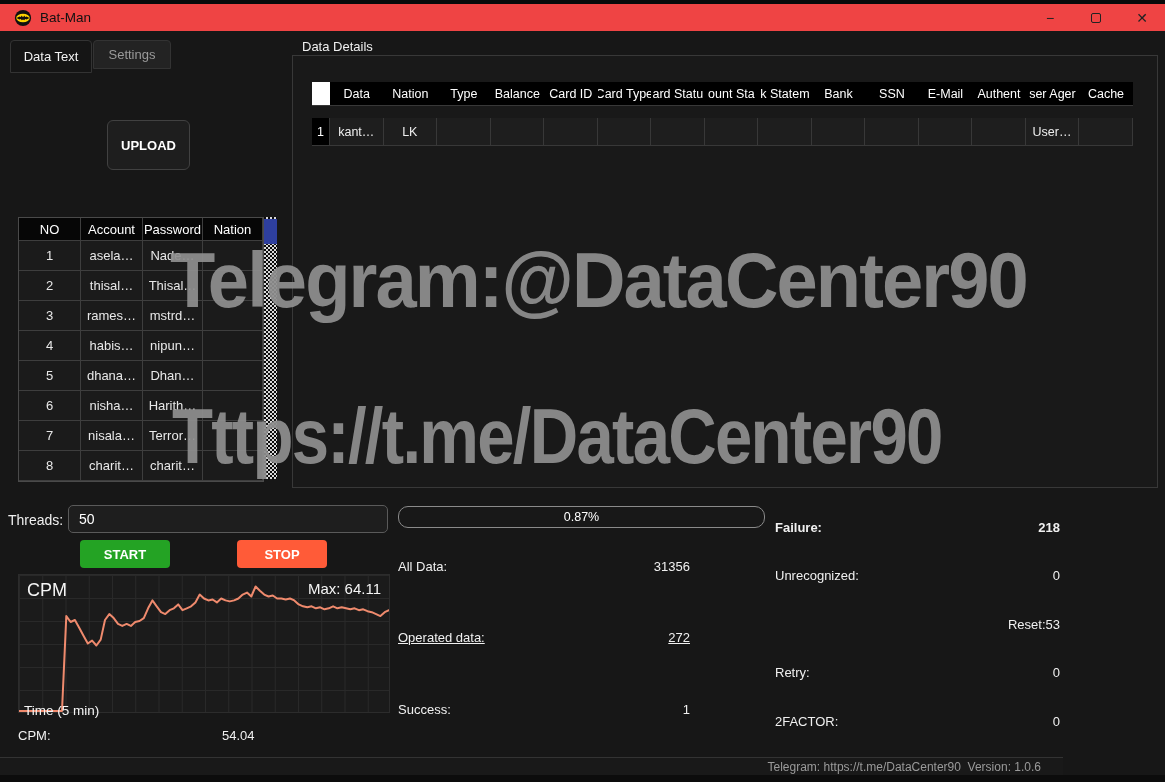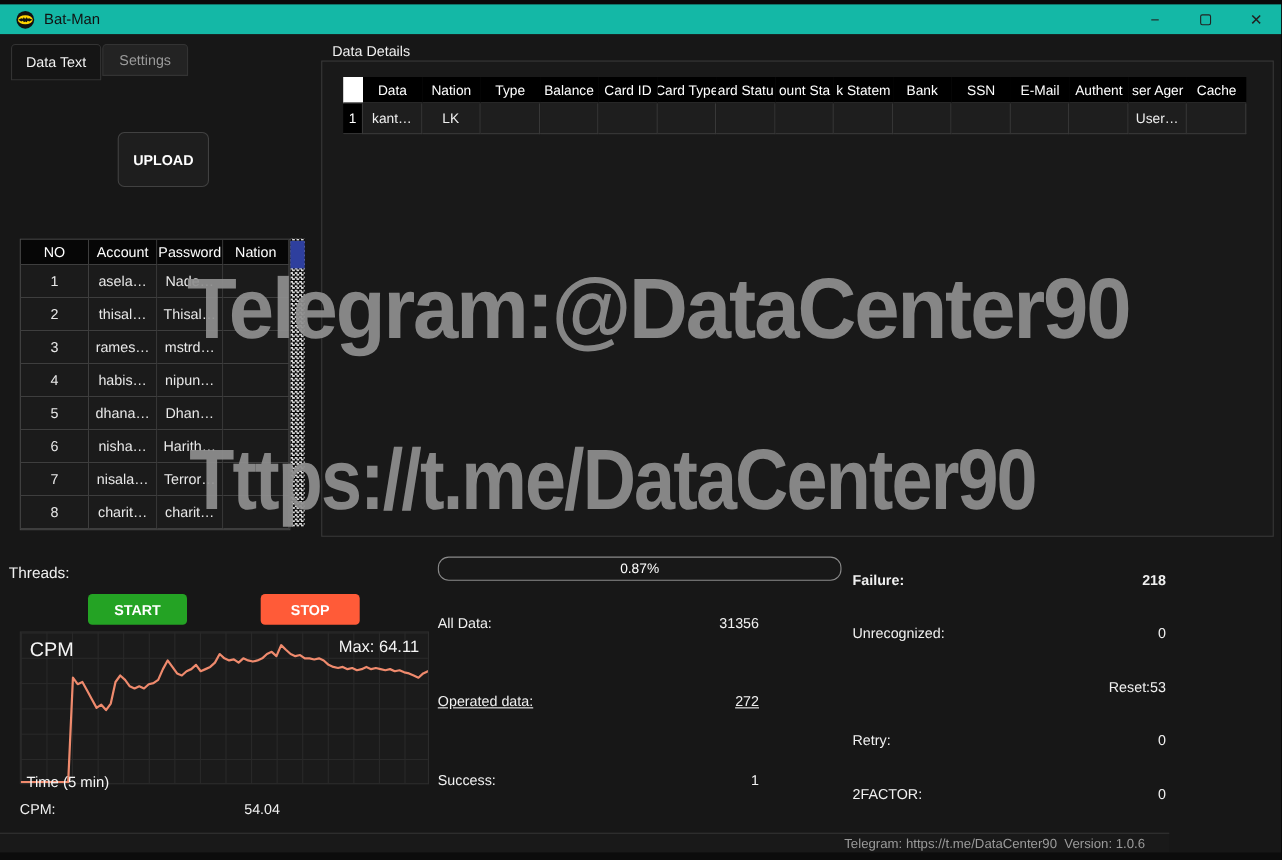"Bat-Man" .titlebar { background: #14b8a6 -> #ef4444 }
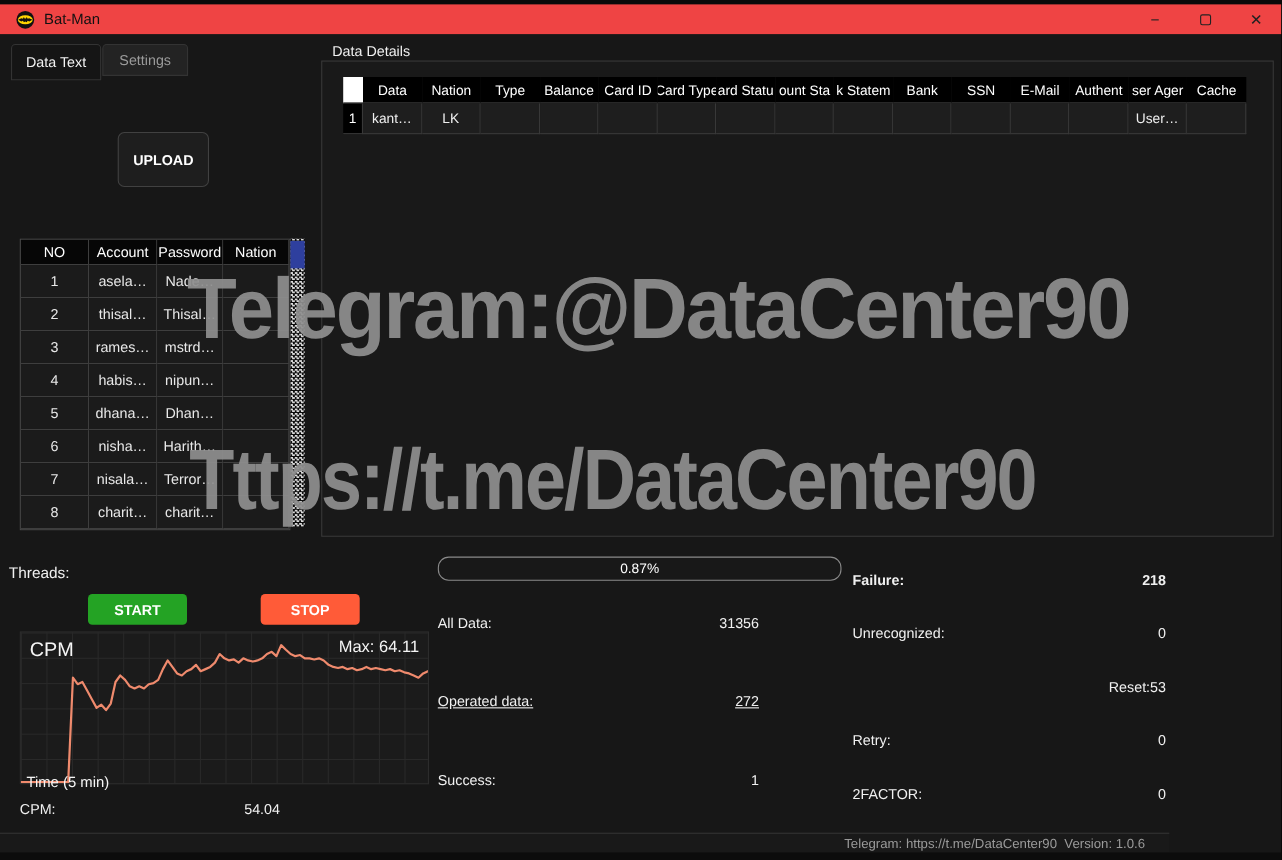"Data" .rt-row { margin-top: none -> 12px }
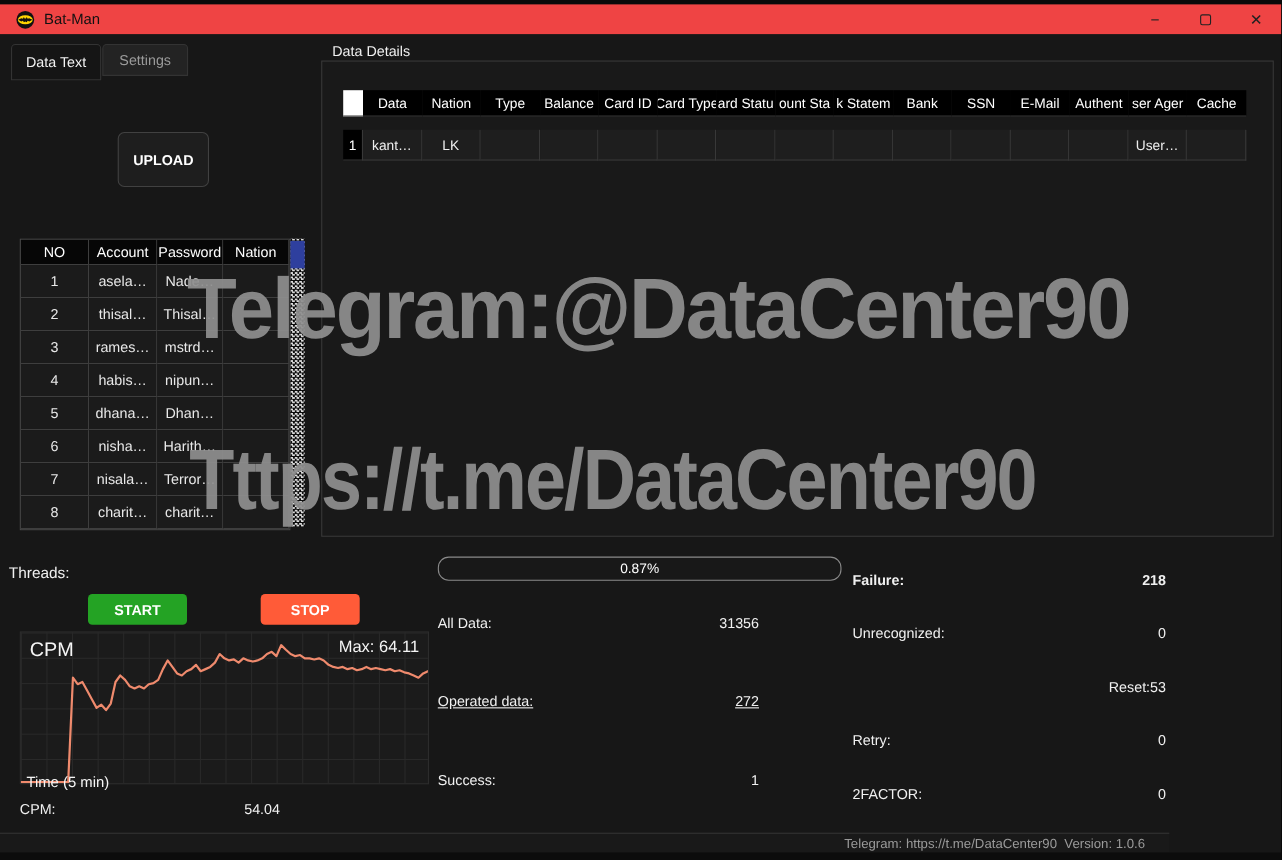"50" input.threads-input { html: none -> <input> }
